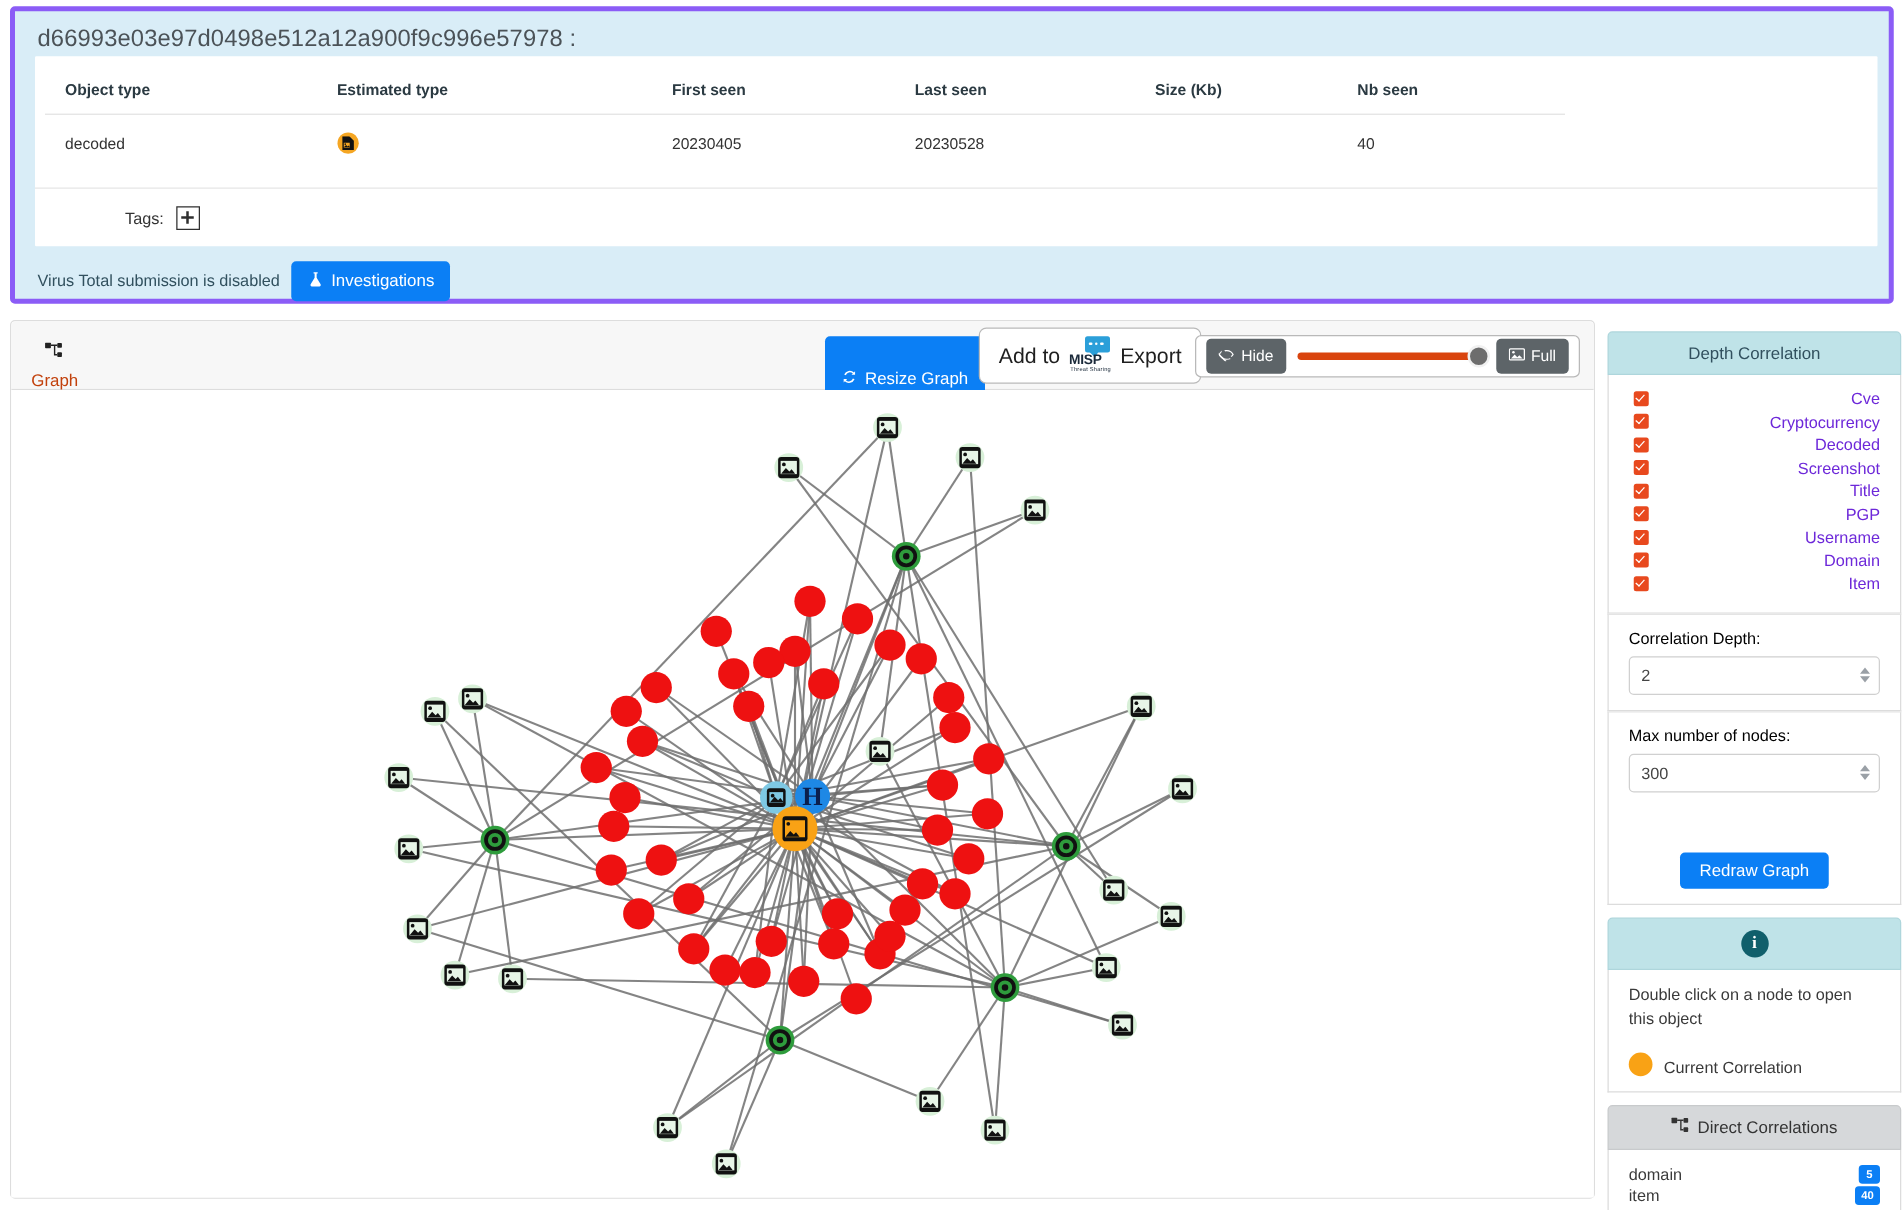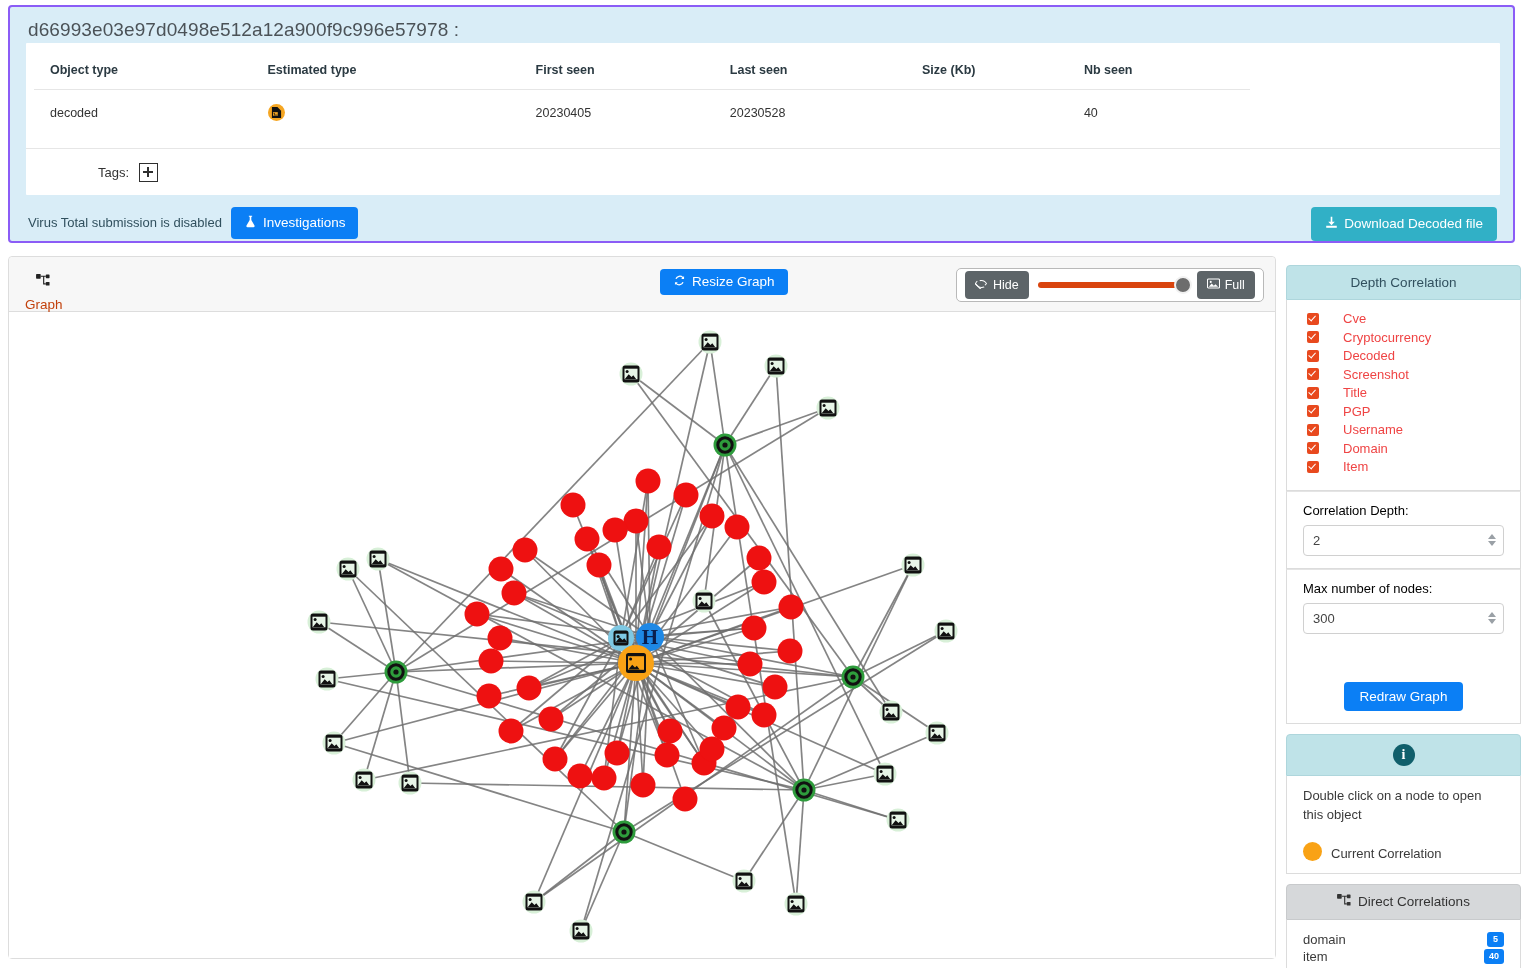"d66993e03e97d0498e512a12a900f9c996e57978" .top-panel { border: 2px solid #8b5cf6 -> 4px solid #8b5cf6 }
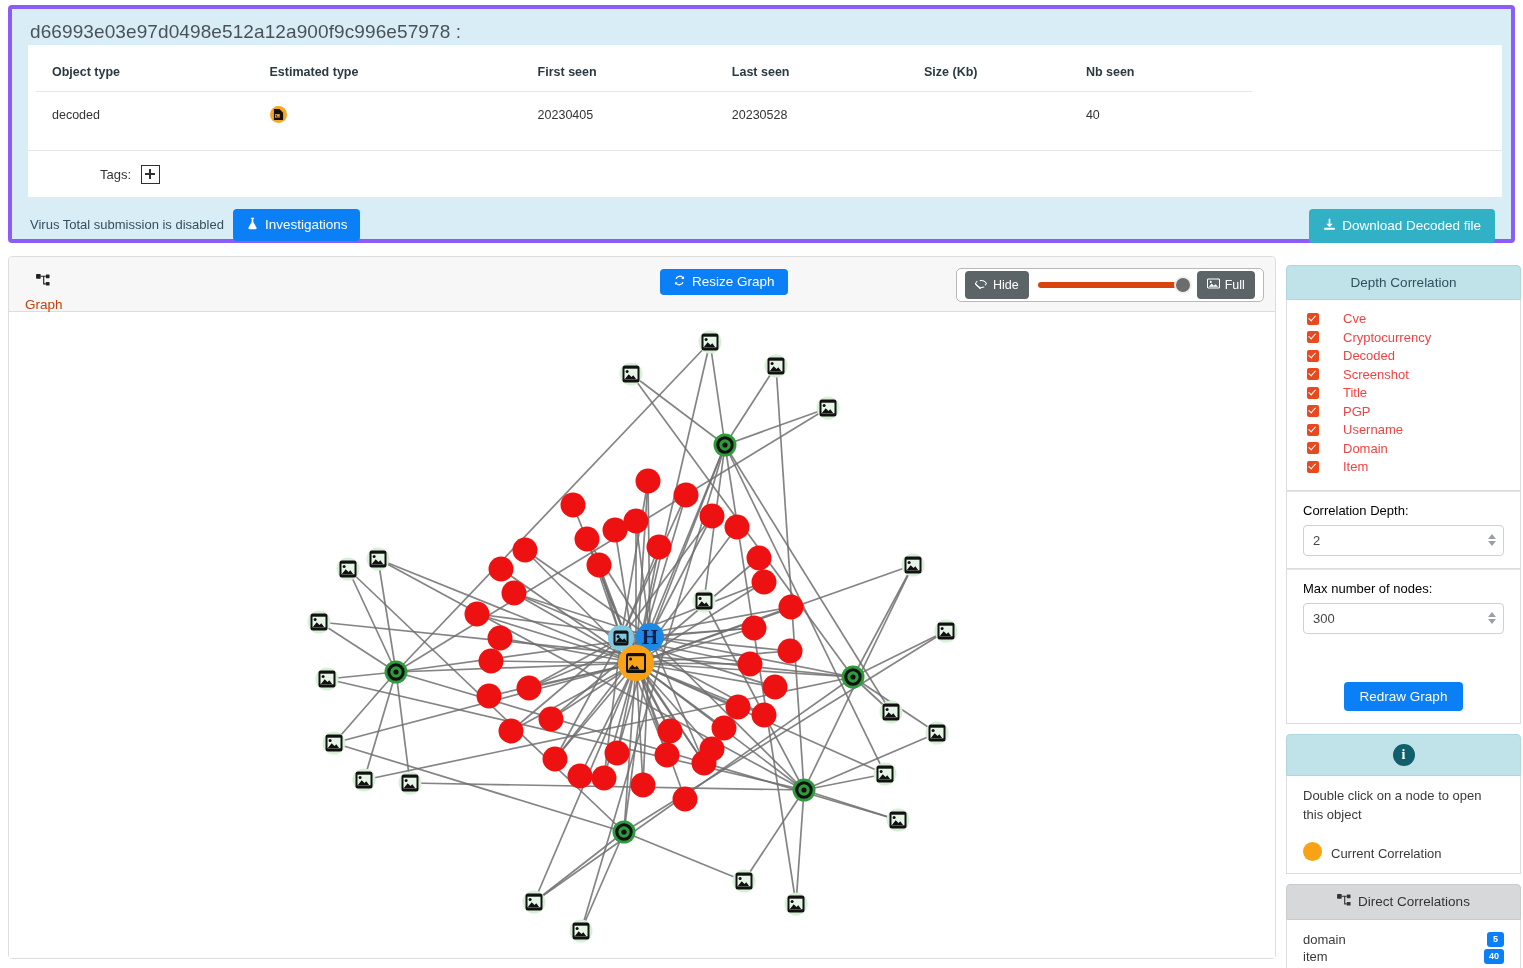"Download Decoded file" button.btn { html: <button> <span> <svg> <path></path> <path></path> </svg> </span> <span>Download Decoded file</span> </button> -> none }
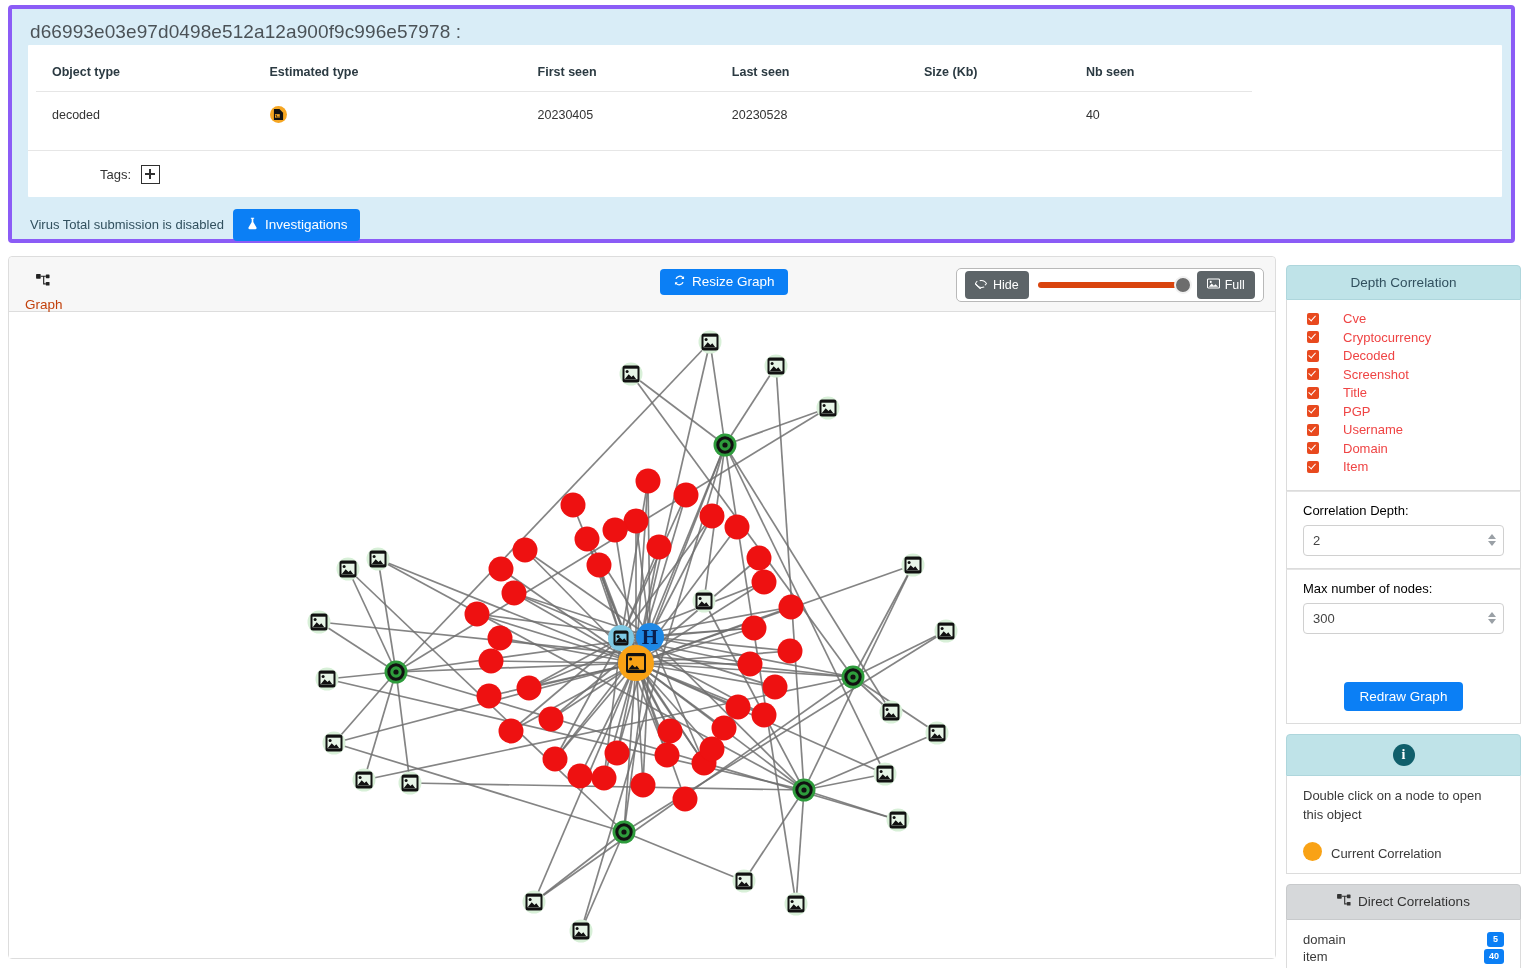"Add to" div.misp-group { html: none -> <div> <span>Add to</span> <span> <span></span> <span> <i></i> <i></i> <i></i> </span> <span>MISP</span> <span>Threat Sharing</span> </span> <span>Export</span> </div> }
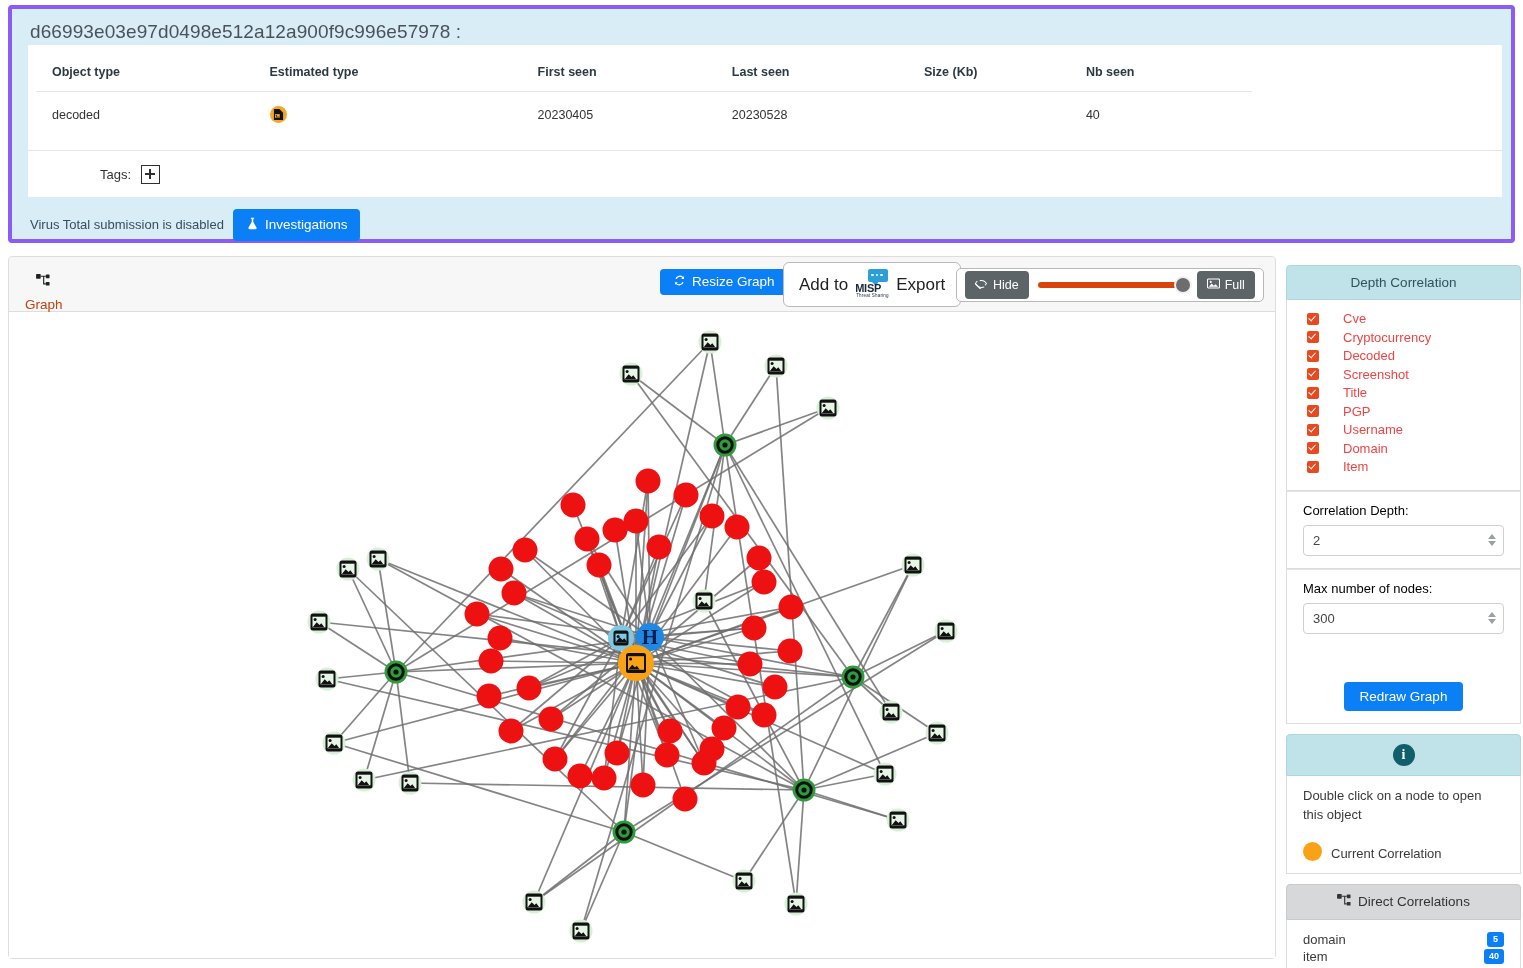"Resize Graph" .resize-btn { padding: 5px 13px -> 26px 13px }
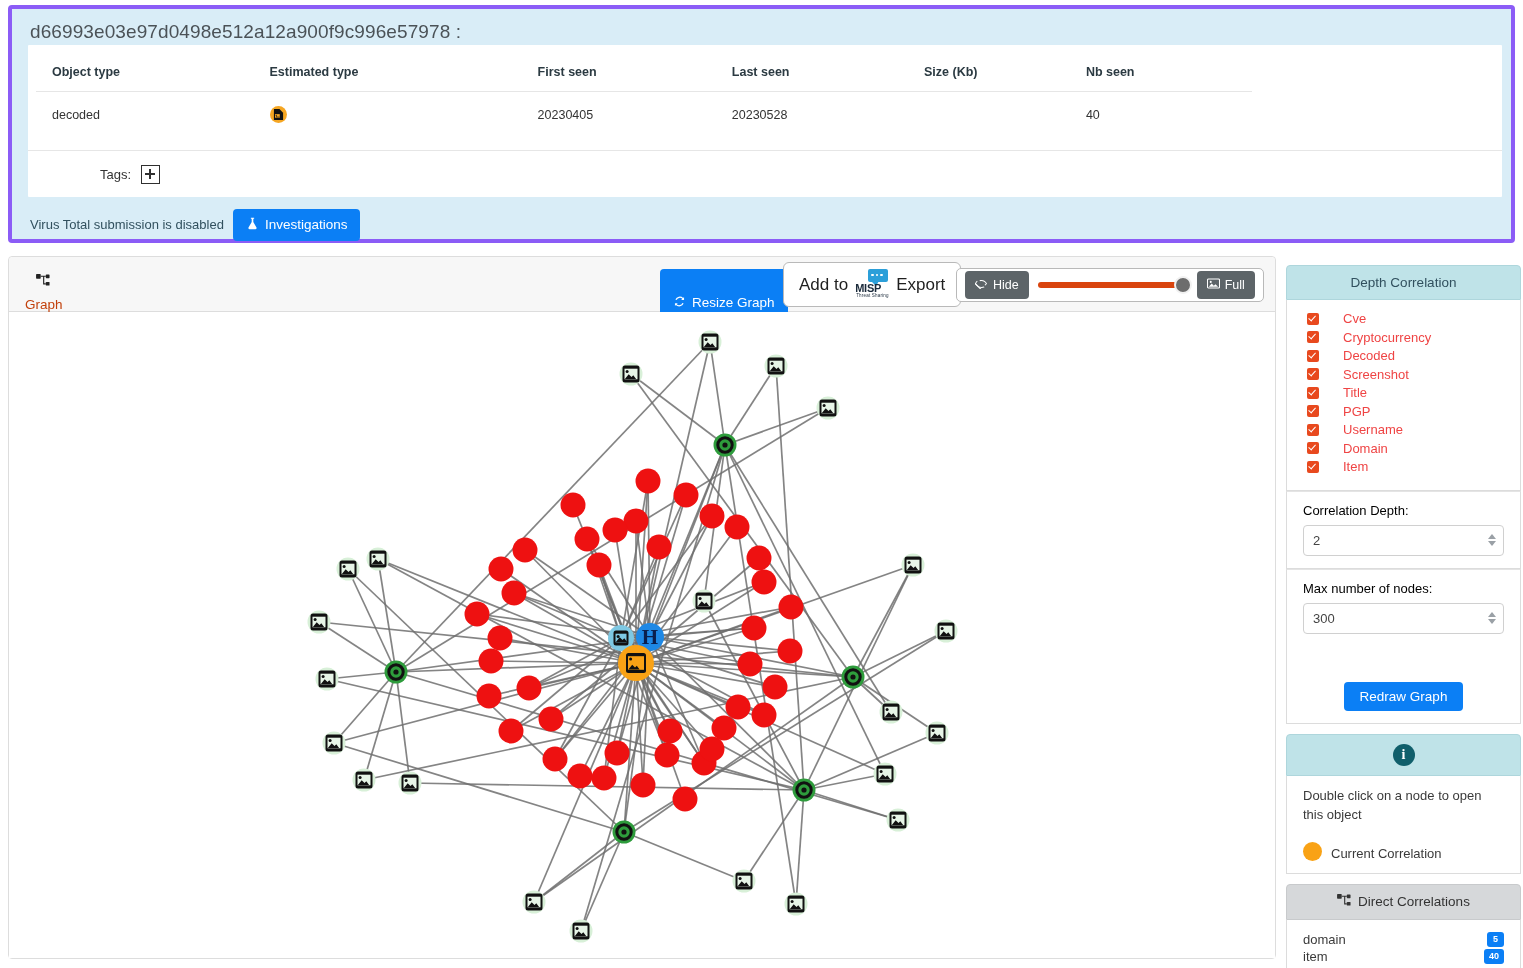"Cve" .chk-row { color: #ef4444 -> #6d28d9; justify-content: none -> space-between }
